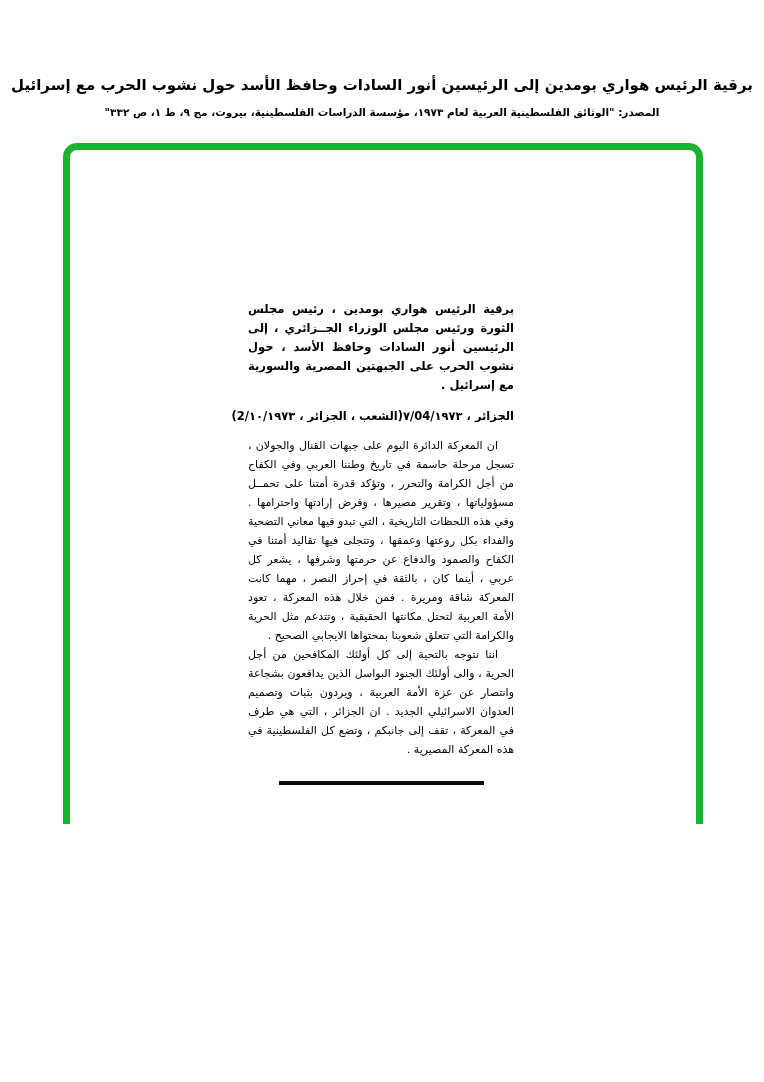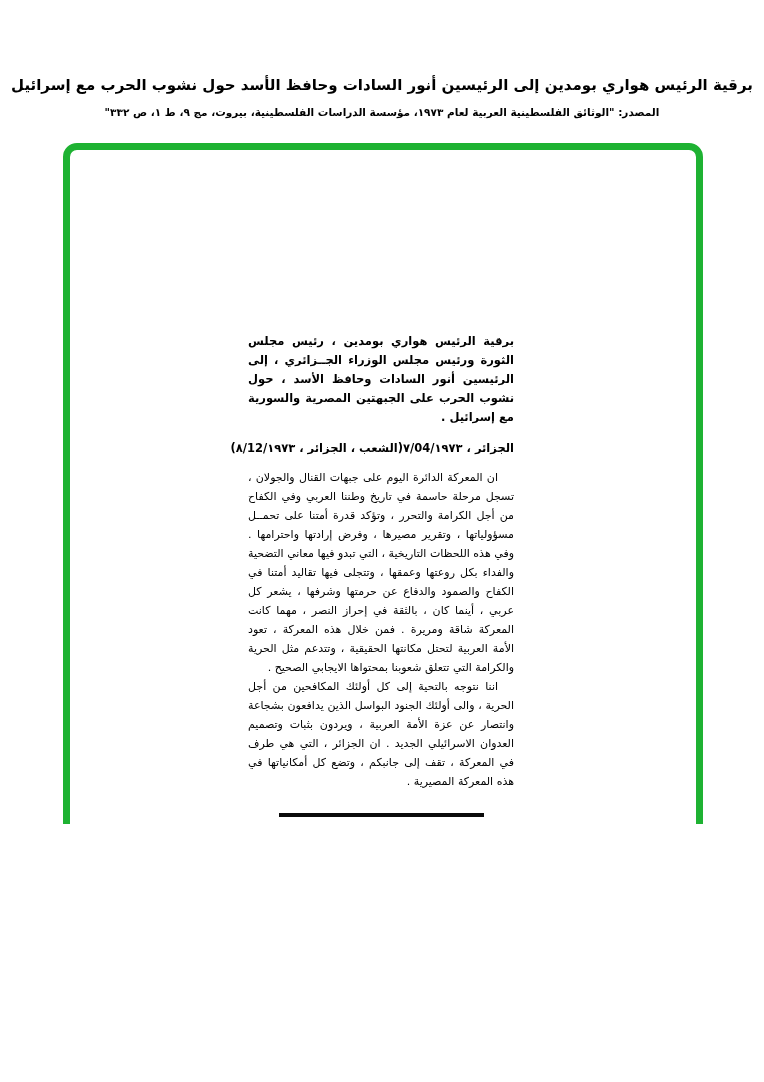"برقية الرئيس هواري بومدين ،" .doc-scan { margin-top: 32px -> none }
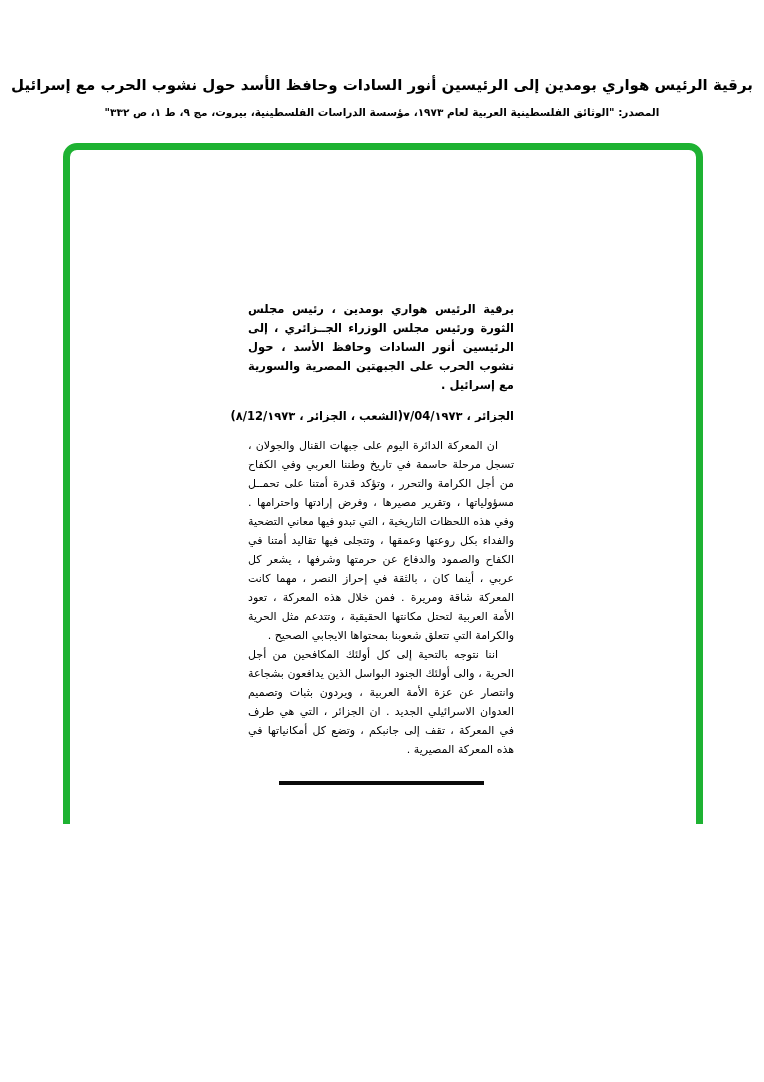"(الشعب ، الجزائر ، ٨/12/١٩٧٣)" span { text: ٨/12/١٩٧٣ -> 2/١٠/١٩٧٣ }
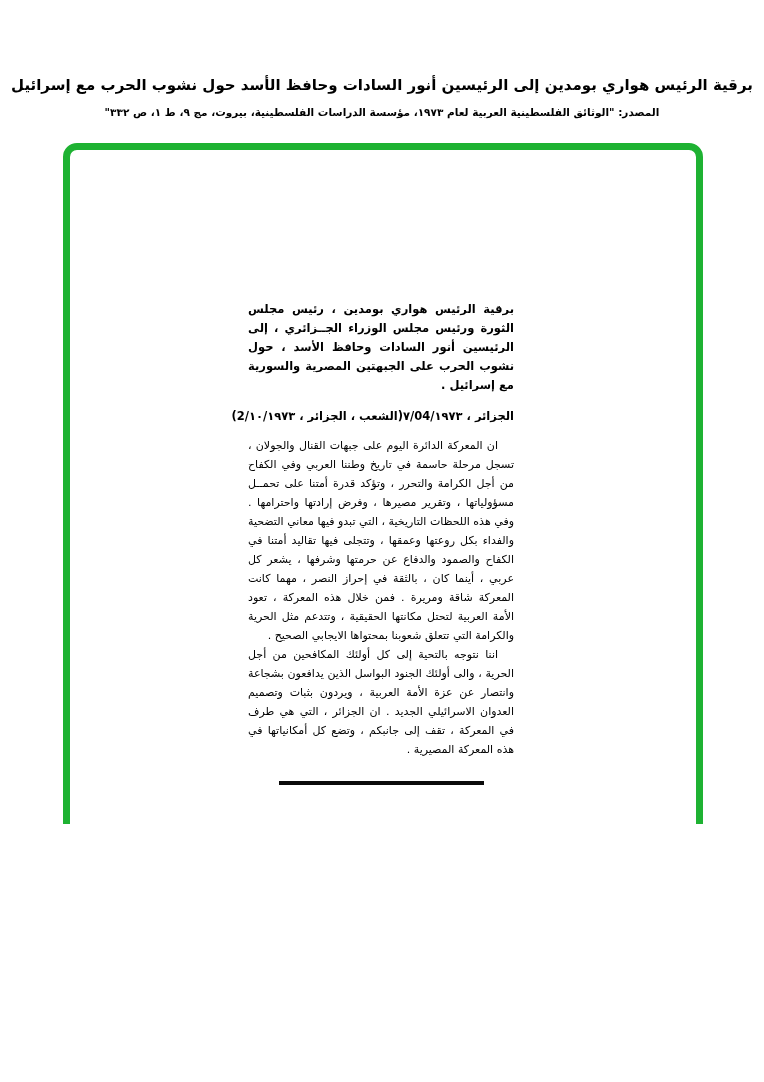"اننا نتوجه بالتحية إلى كل" p.doc-paragraph { text: أمكانياتها -> الفلسطينية }
